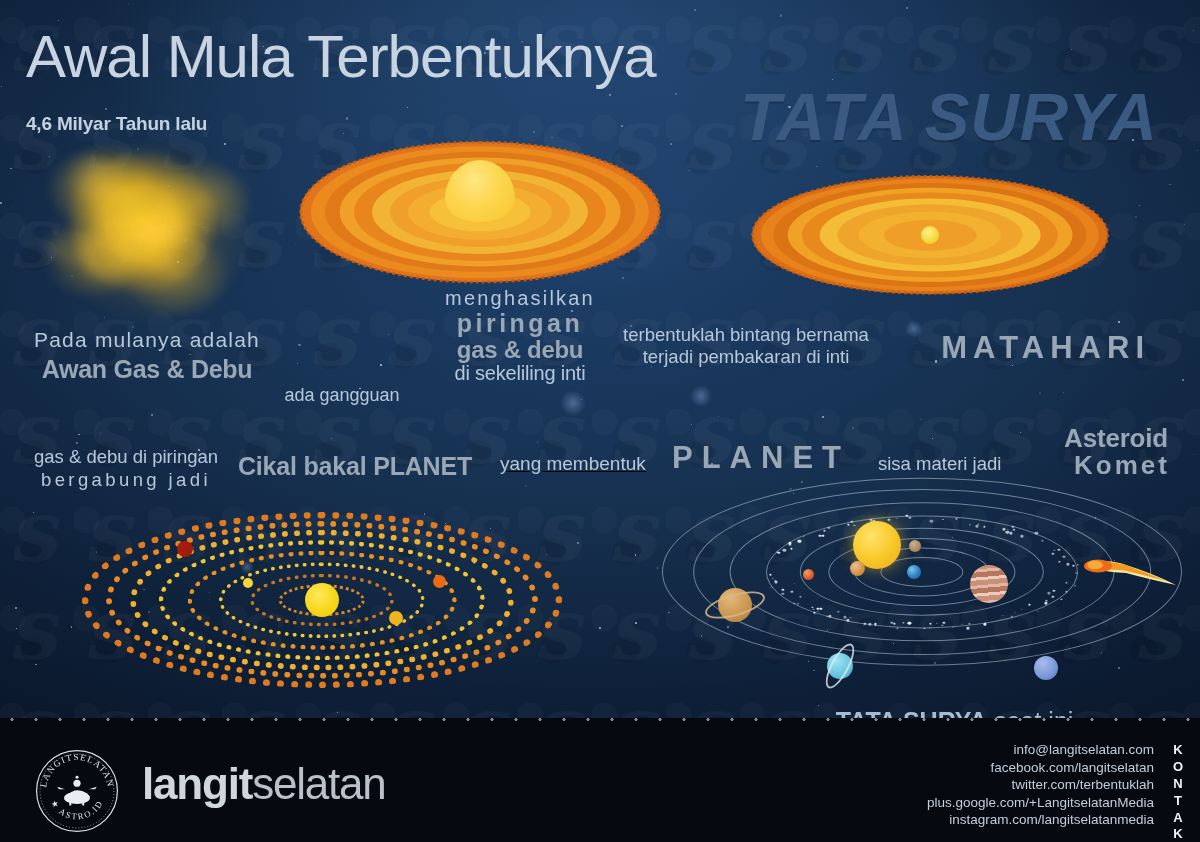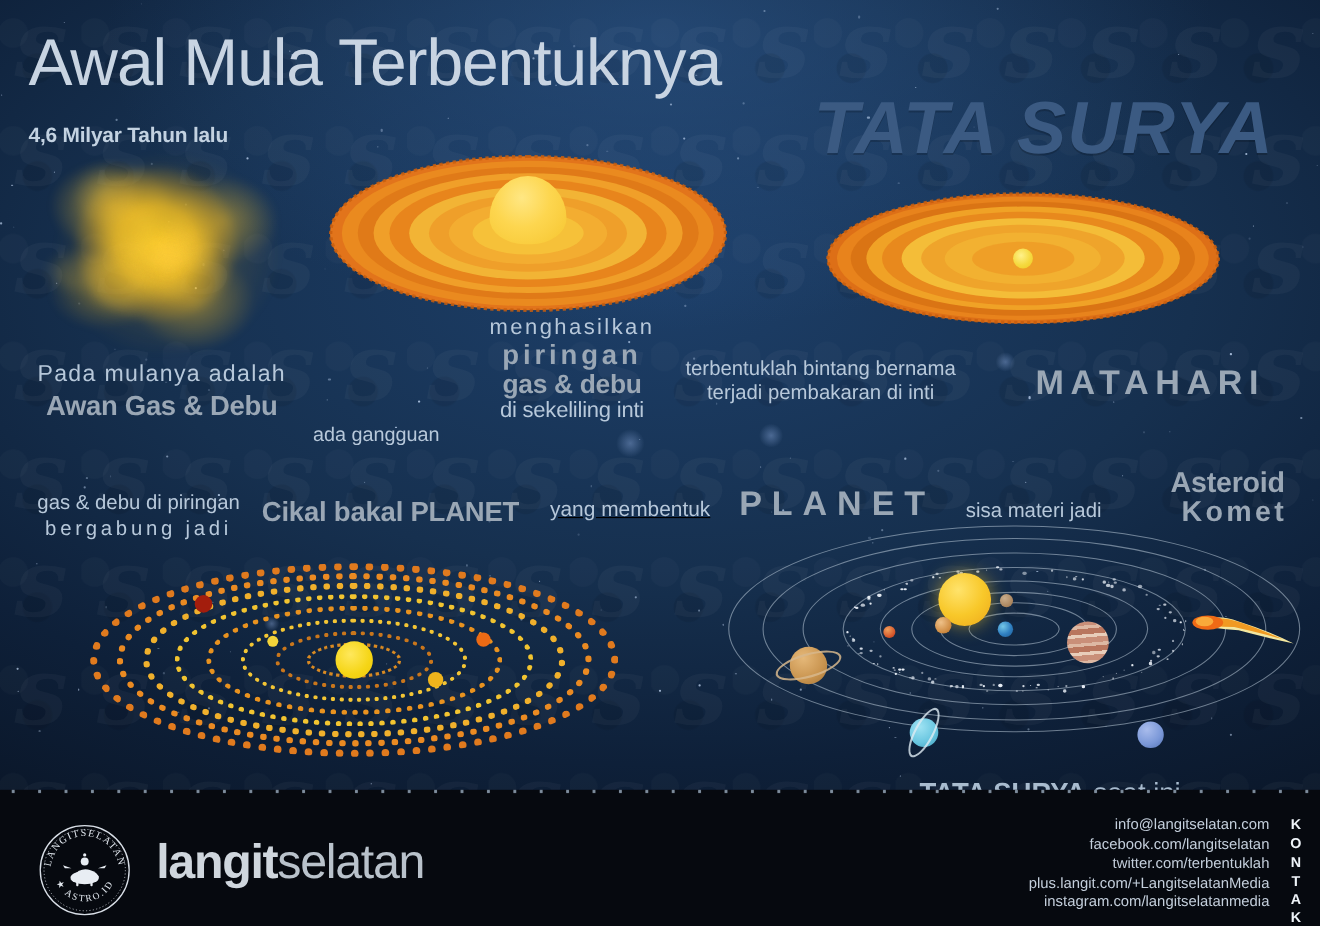"plus.langit.com/+LangitselatanMedia" div { text: plus.langit.com/+LangitselatanMedia -> plus.google.com/+LangitselatanMedia }
